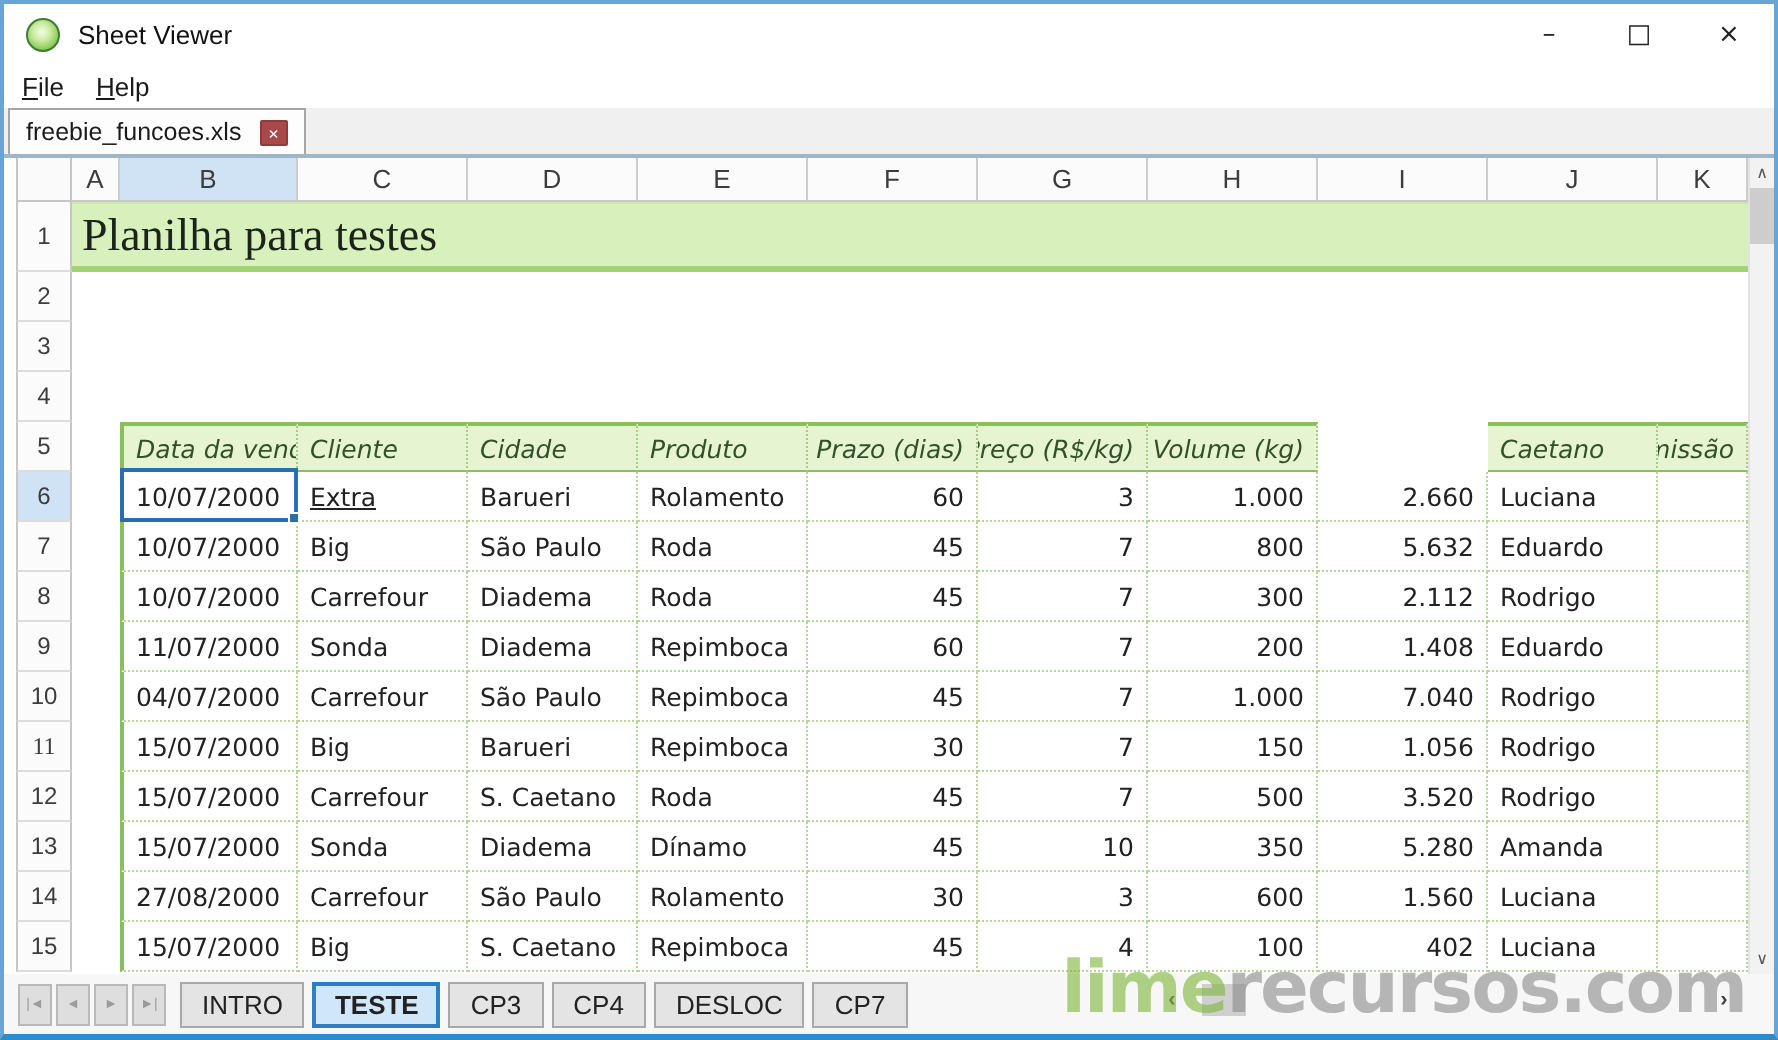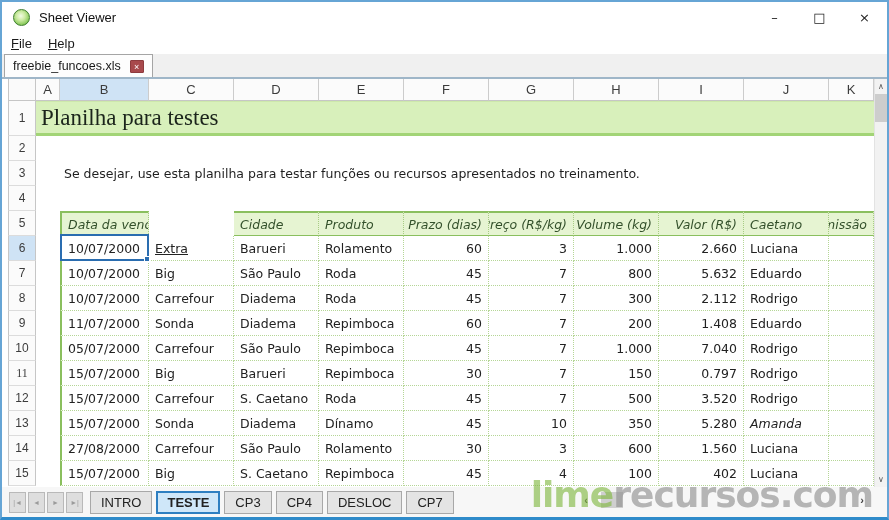"Se desejar, use esta planilha" div.note-cell { html: <div>Se desejar, use esta planilha para testar funções ou recursos apresentados no treinamento.</div> -> none }
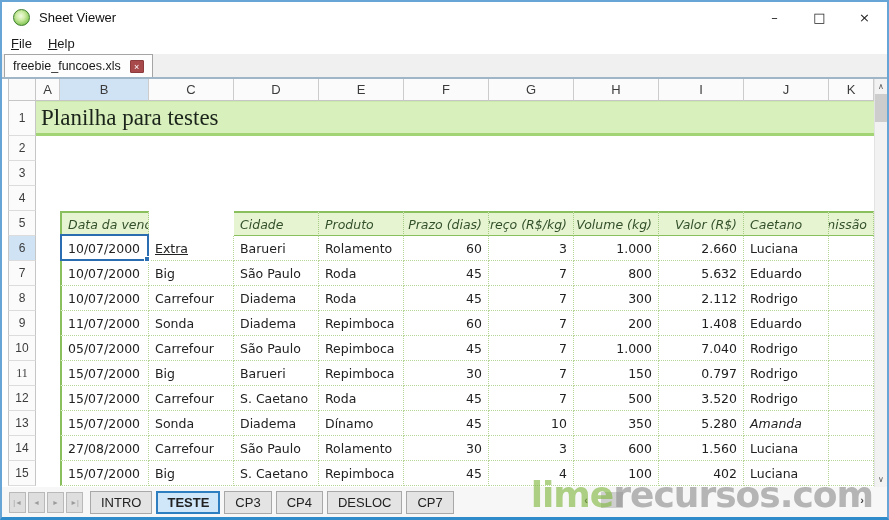"Cliente" div.hcell { html: none -> <div>Cliente</div> }
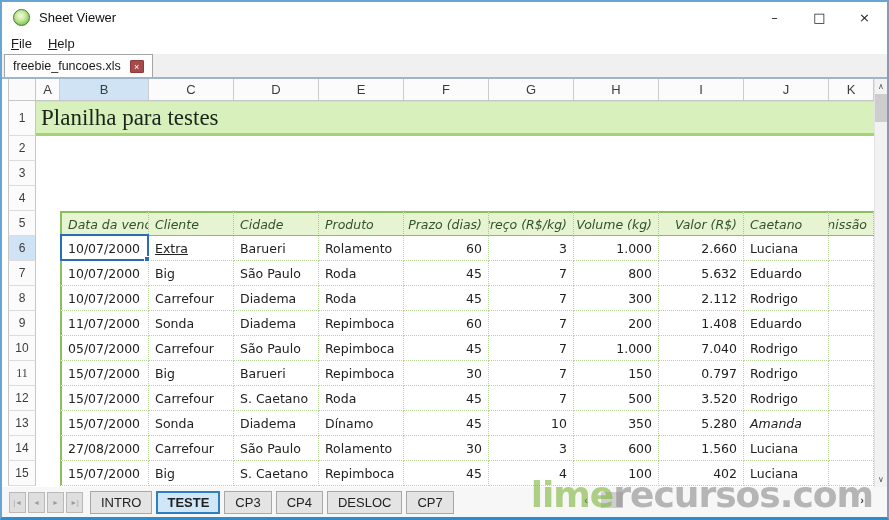"Valor (R$)" div.hcell { html: <div>Valor (R$)</div> -> none }
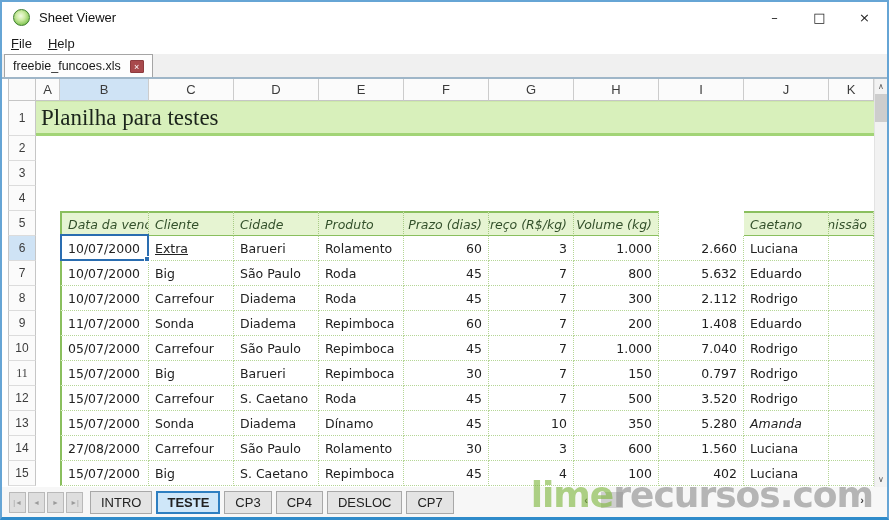"05/07/2000" div.tcell { text: 05/07/2000 -> 04/07/2000 }
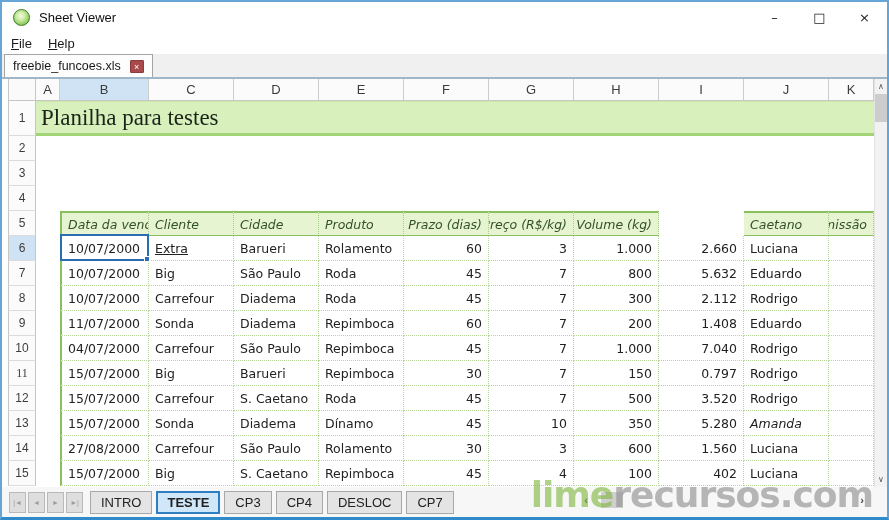"0.797" div.tcell { text: 0.797 -> 1.056 }
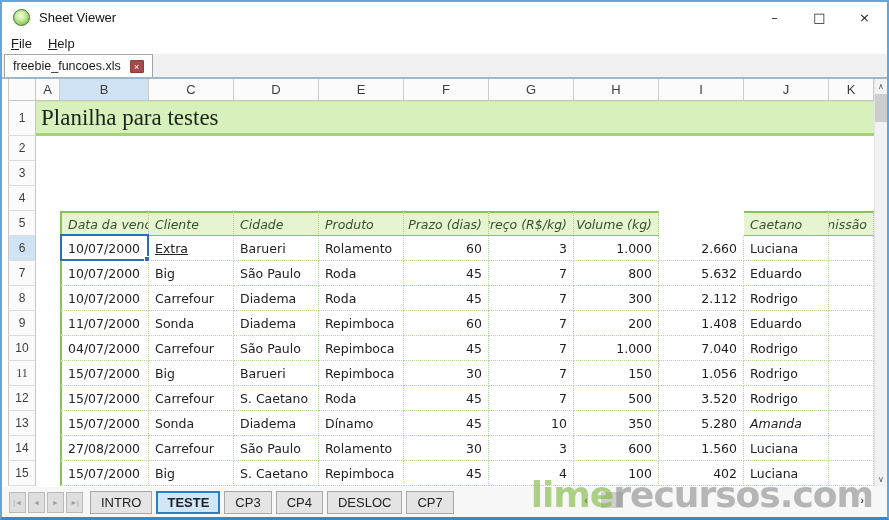"Amanda" div.tcell { font-style: italic -> none }
